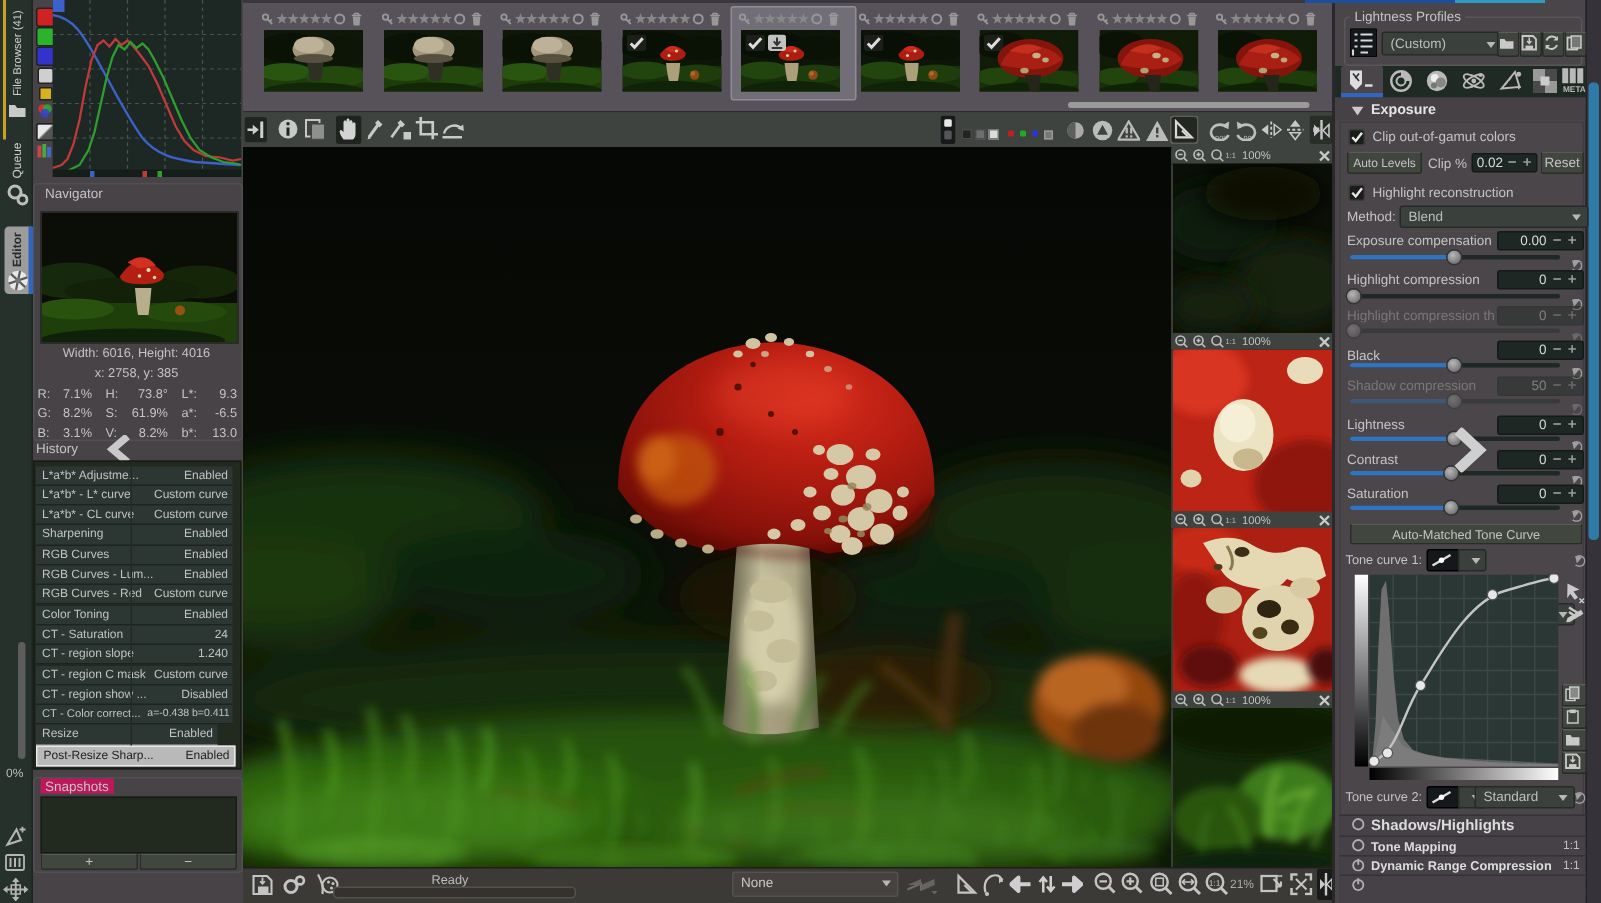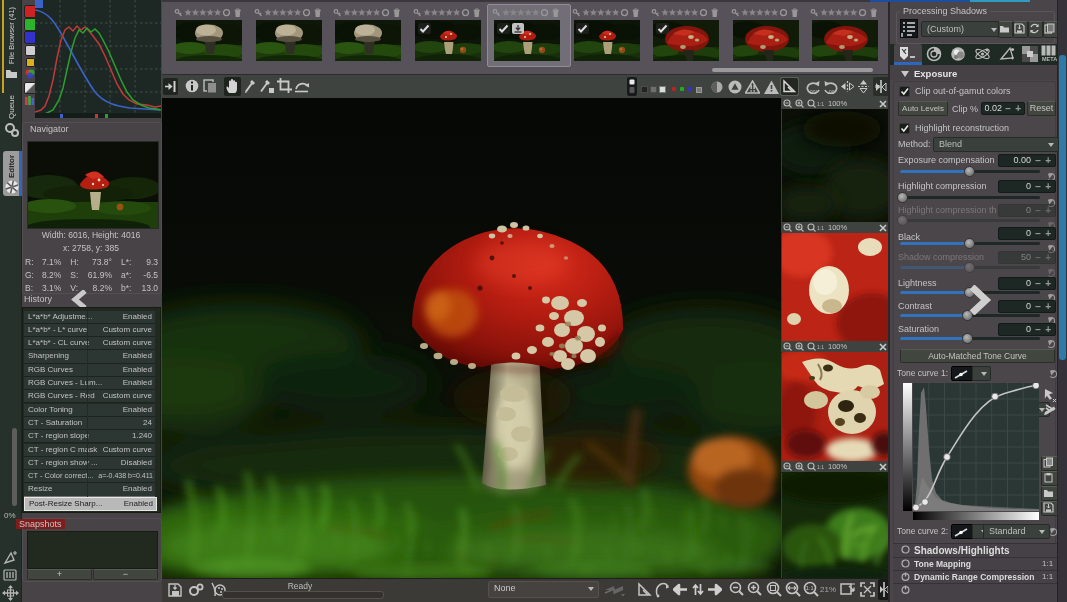"Processing Shadows" div.abs { text: Processing Shadows -> Lightness Profiles }
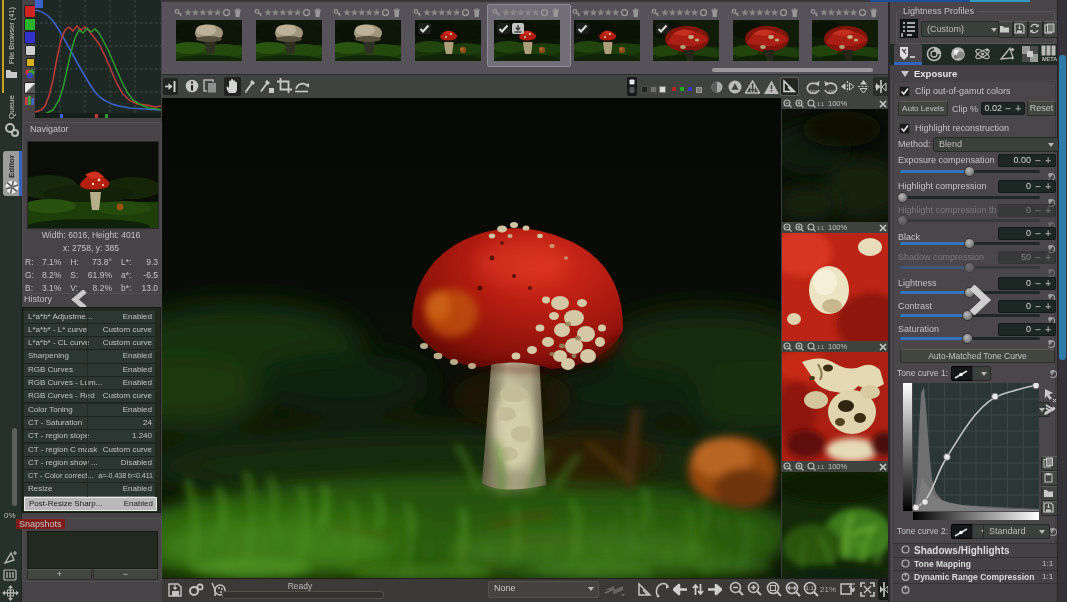"Resize" div.abs { width: 131px -> 121px }
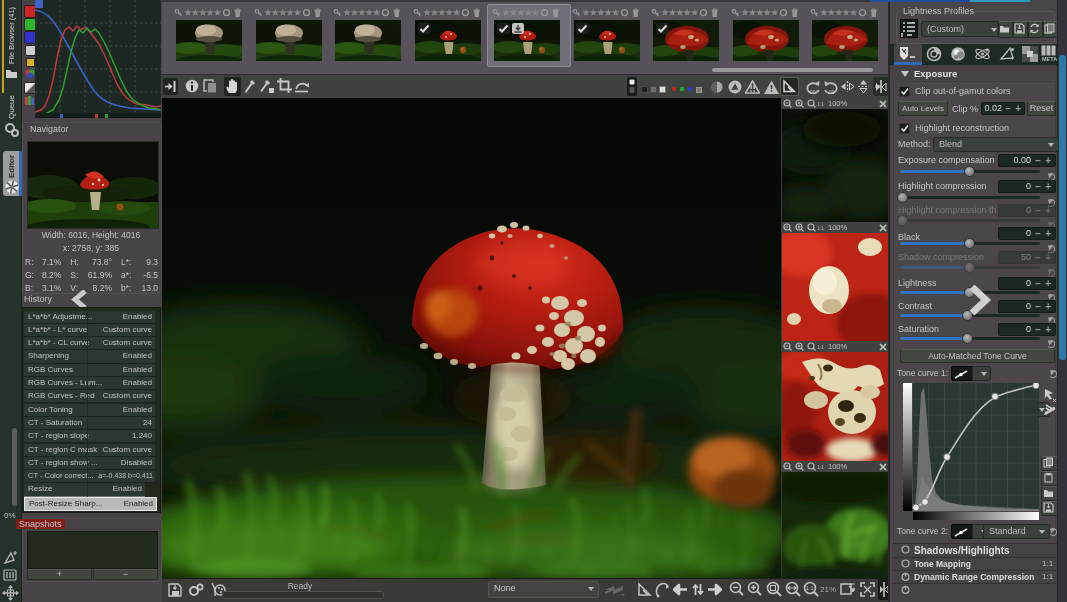"Snapshots" div.abs { background: #7f1d1d -> #be185d; left: 16px -> 27px }
